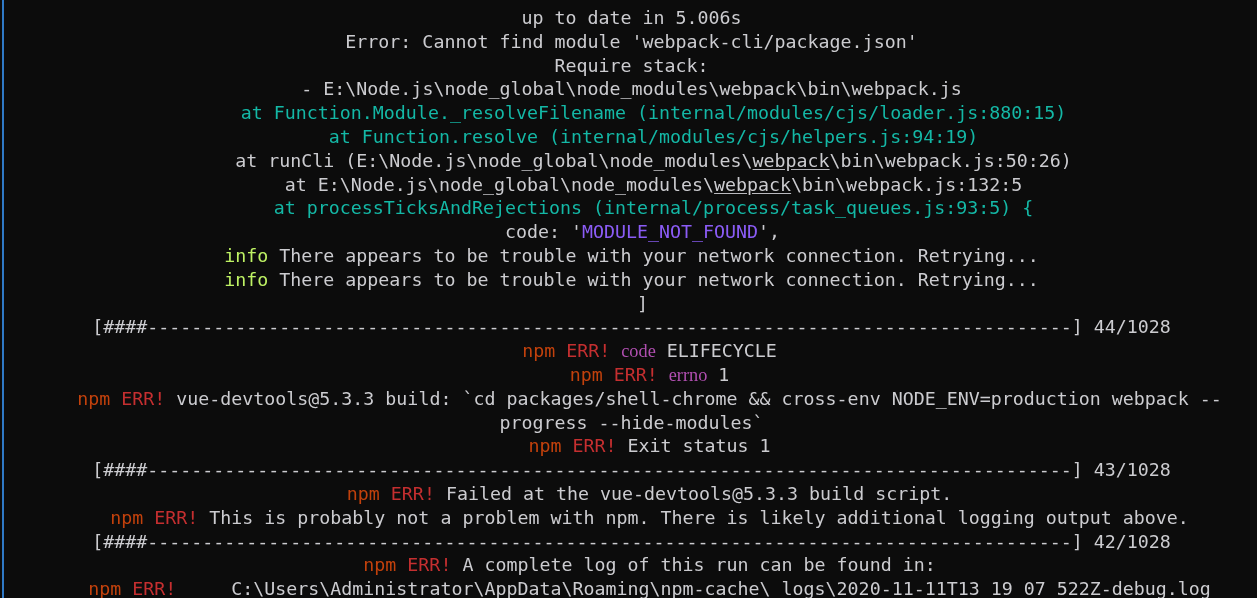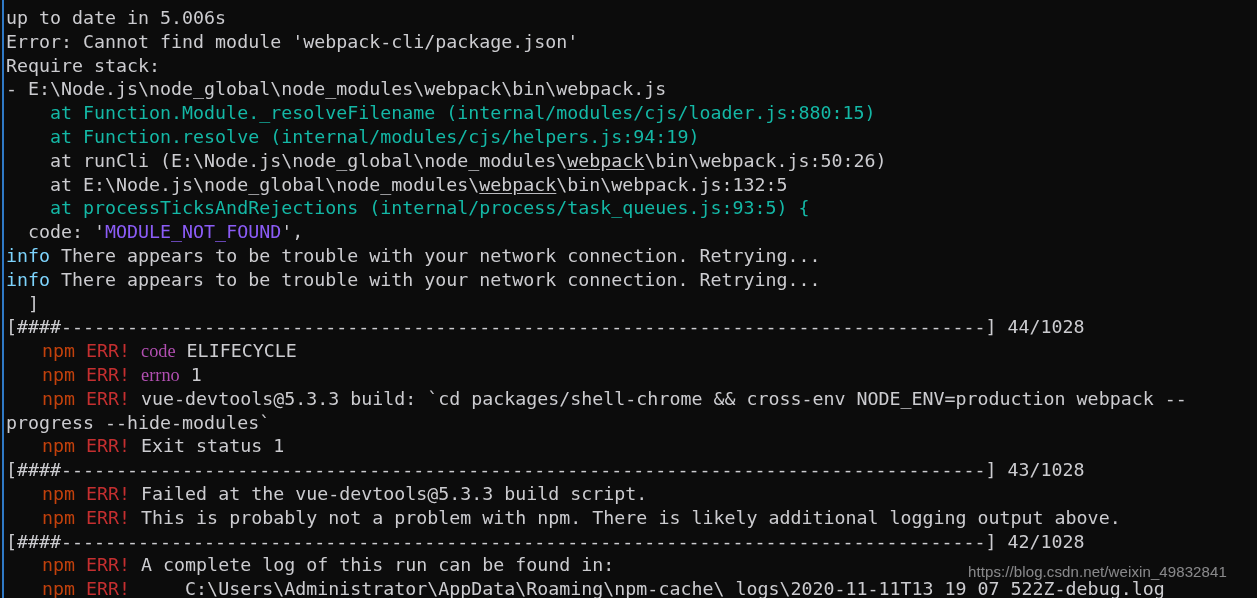"up to date in 5.006s" .line { text-align: none -> center }
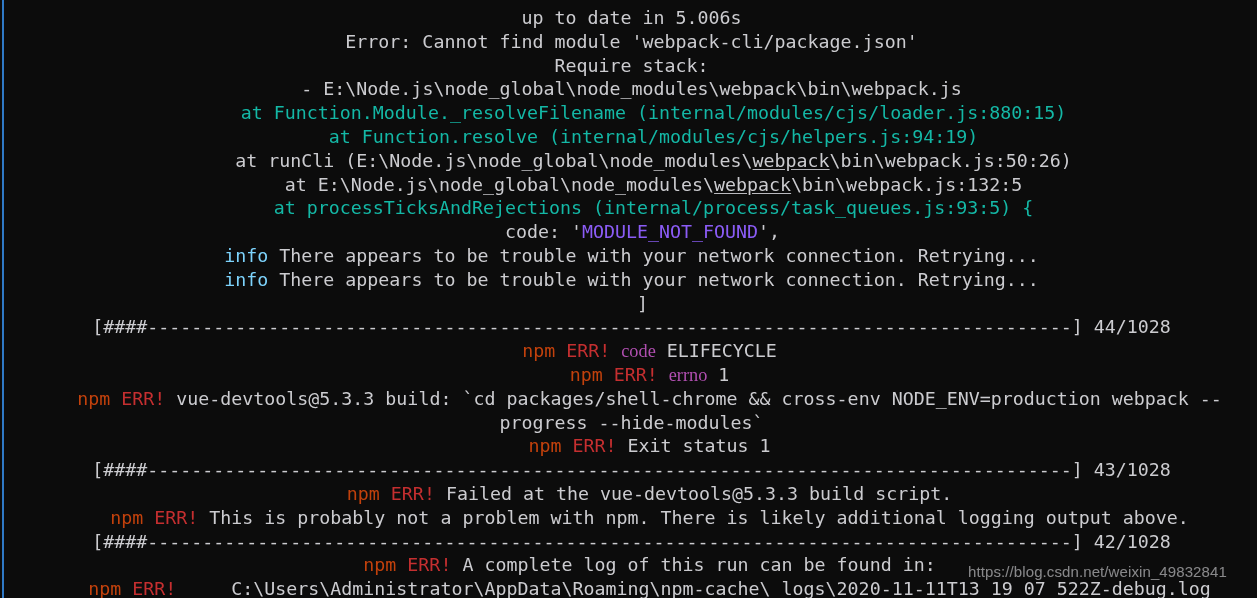"info" .c-blue { color: #7dd3fc -> #bef264 }
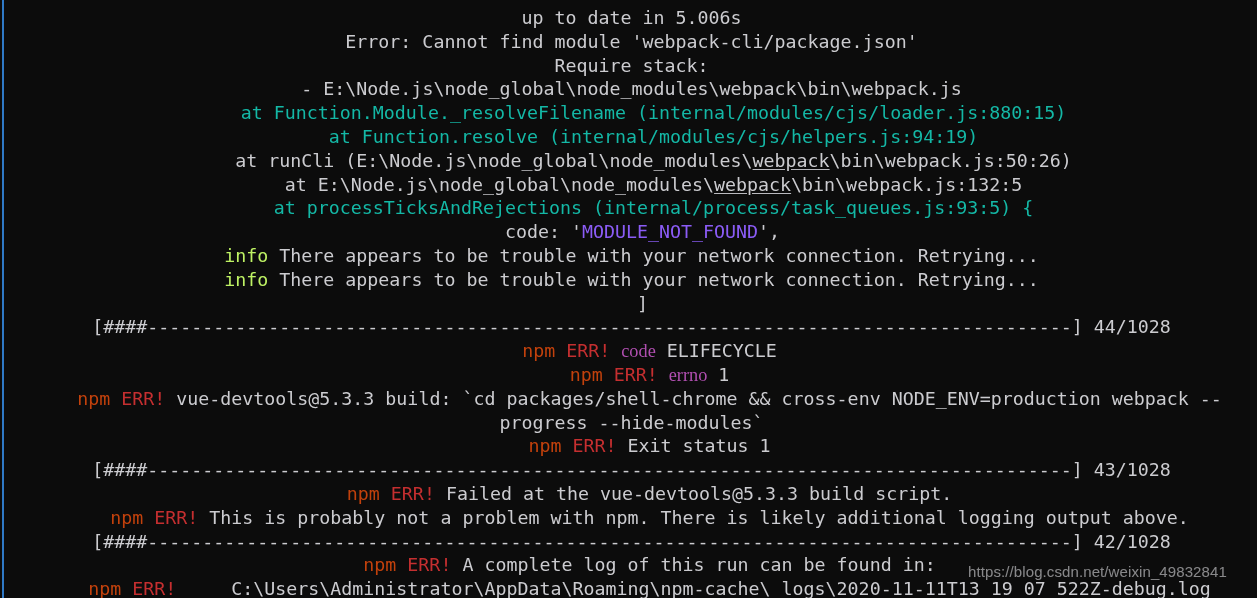"https://blog.csdn.net/weixin_49832841" div { html: <div>https://blog.csdn.net/weixin_49832841</div> -> none }
